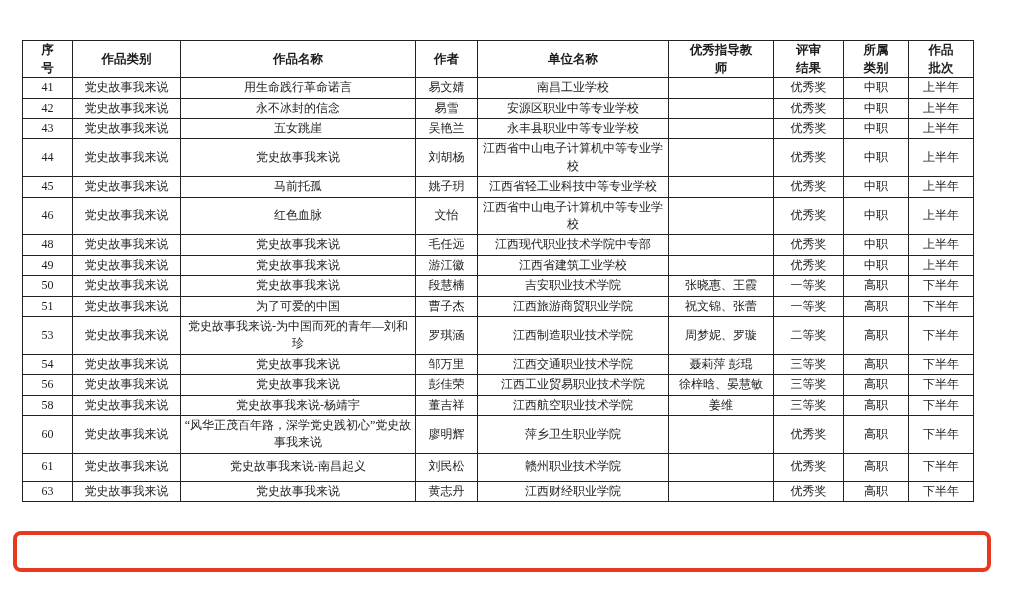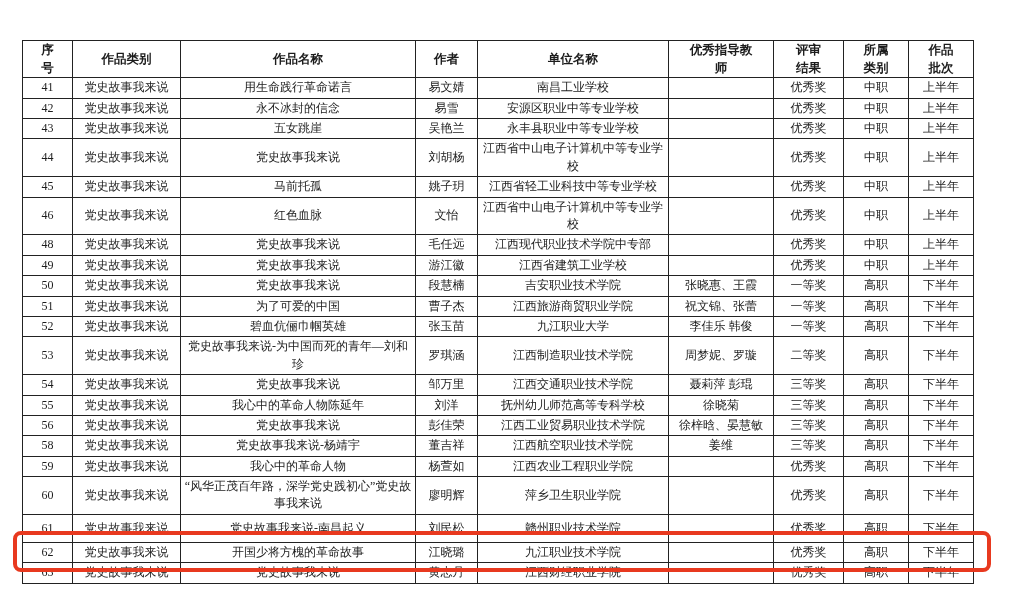"52" tr { html: <tr> <td>52</td> <td>党史故事我来说</td> <td>碧血伉俪巾帼英雄</td> <td>张玉苗</td> <td>九江职业大学</td> <td>李佳乐 韩俊</td> <td>一等奖</td> <td>高职</td> <td>下半年</td> </tr> -> none }
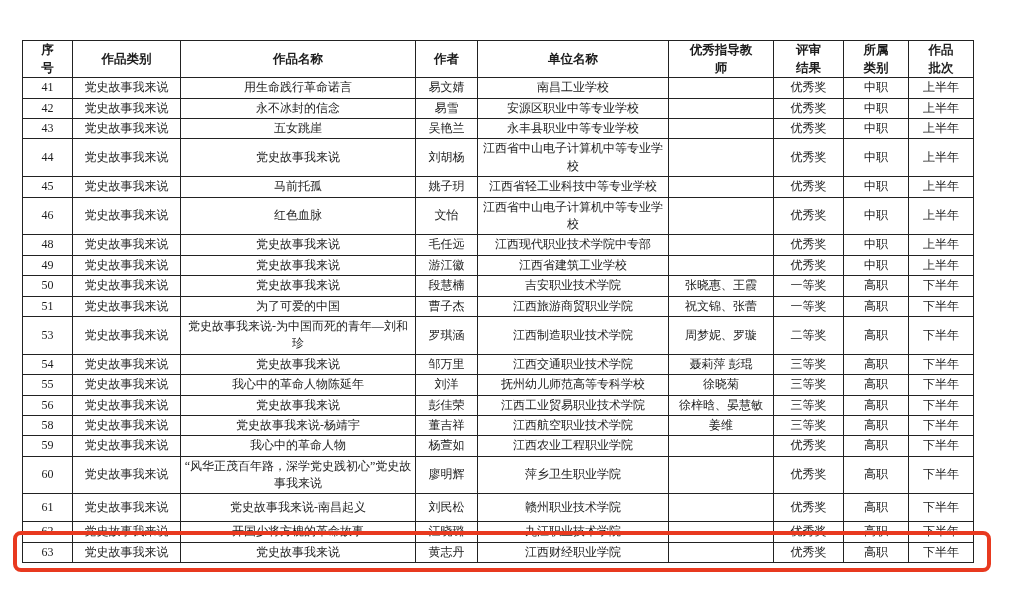"55" tr { html: <tr> <td>55</td> <td>党史故事我来说</td> <td>我心中的革命人物陈延年</td> <td>刘洋</td> <td>抚州幼儿师范高等专科学校</td> <td>徐晓菊</td> <td>三等奖</td> <td>高职</td> <td>下半年</td> </tr> -> none }
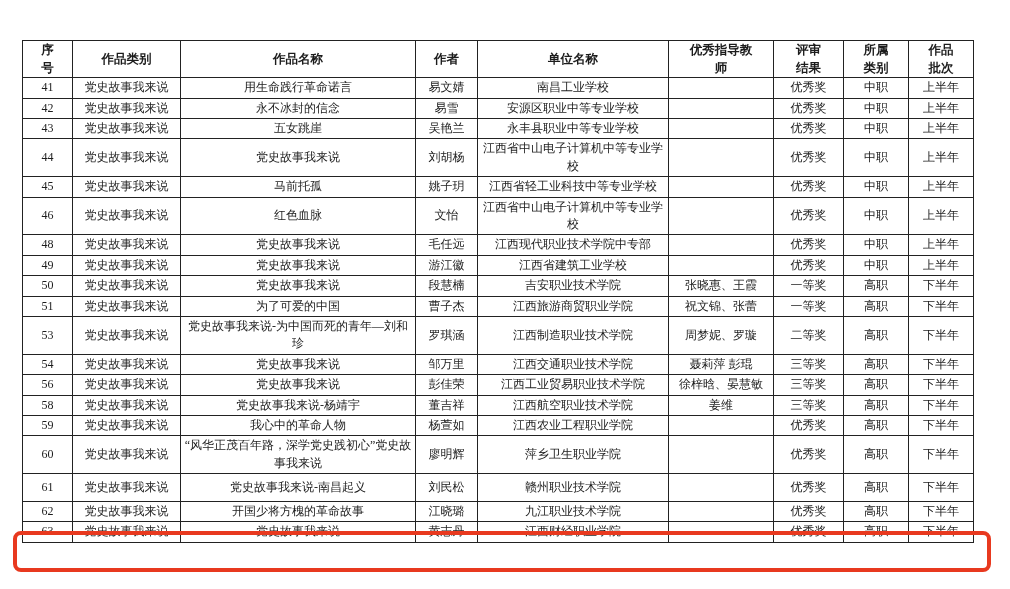"59" tr { html: <tr> <td>59</td> <td>党史故事我来说</td> <td>我心中的革命人物</td> <td>杨萱如</td> <td>江西农业工程职业学院</td> <td></td> <td>优秀奖</td> <td>高职</td> <td>下半年</td> </tr> -> none }
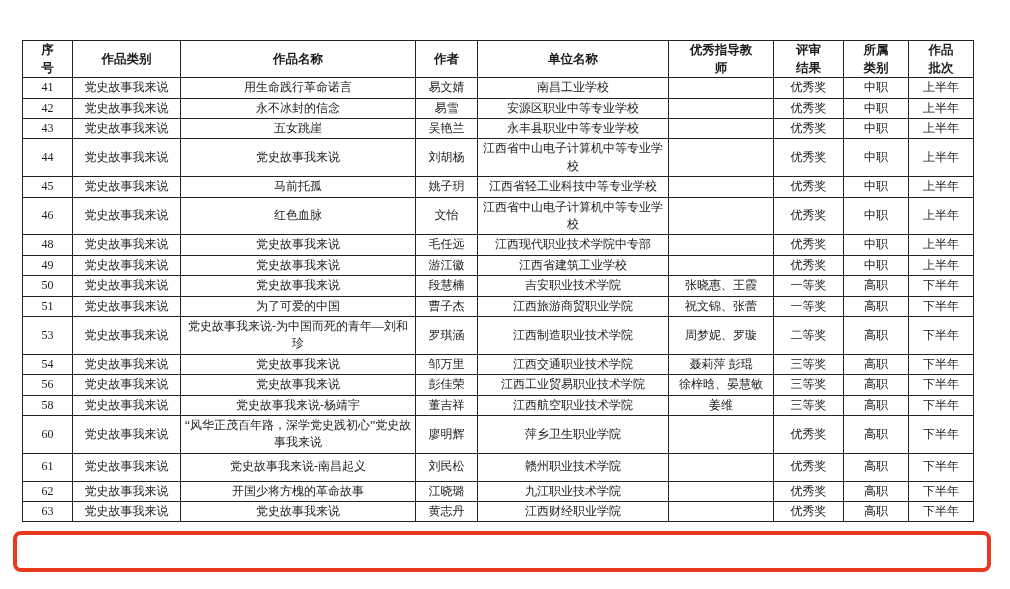"62" tr { html: <tr> <td>62</td> <td>党史故事我来说</td> <td>开国少将方槐的革命故事</td> <td>江晓璐</td> <td>九江职业技术学院</td> <td></td> <td>优秀奖</td> <td>高职</td> <td>下半年</td> </tr> -> none }
